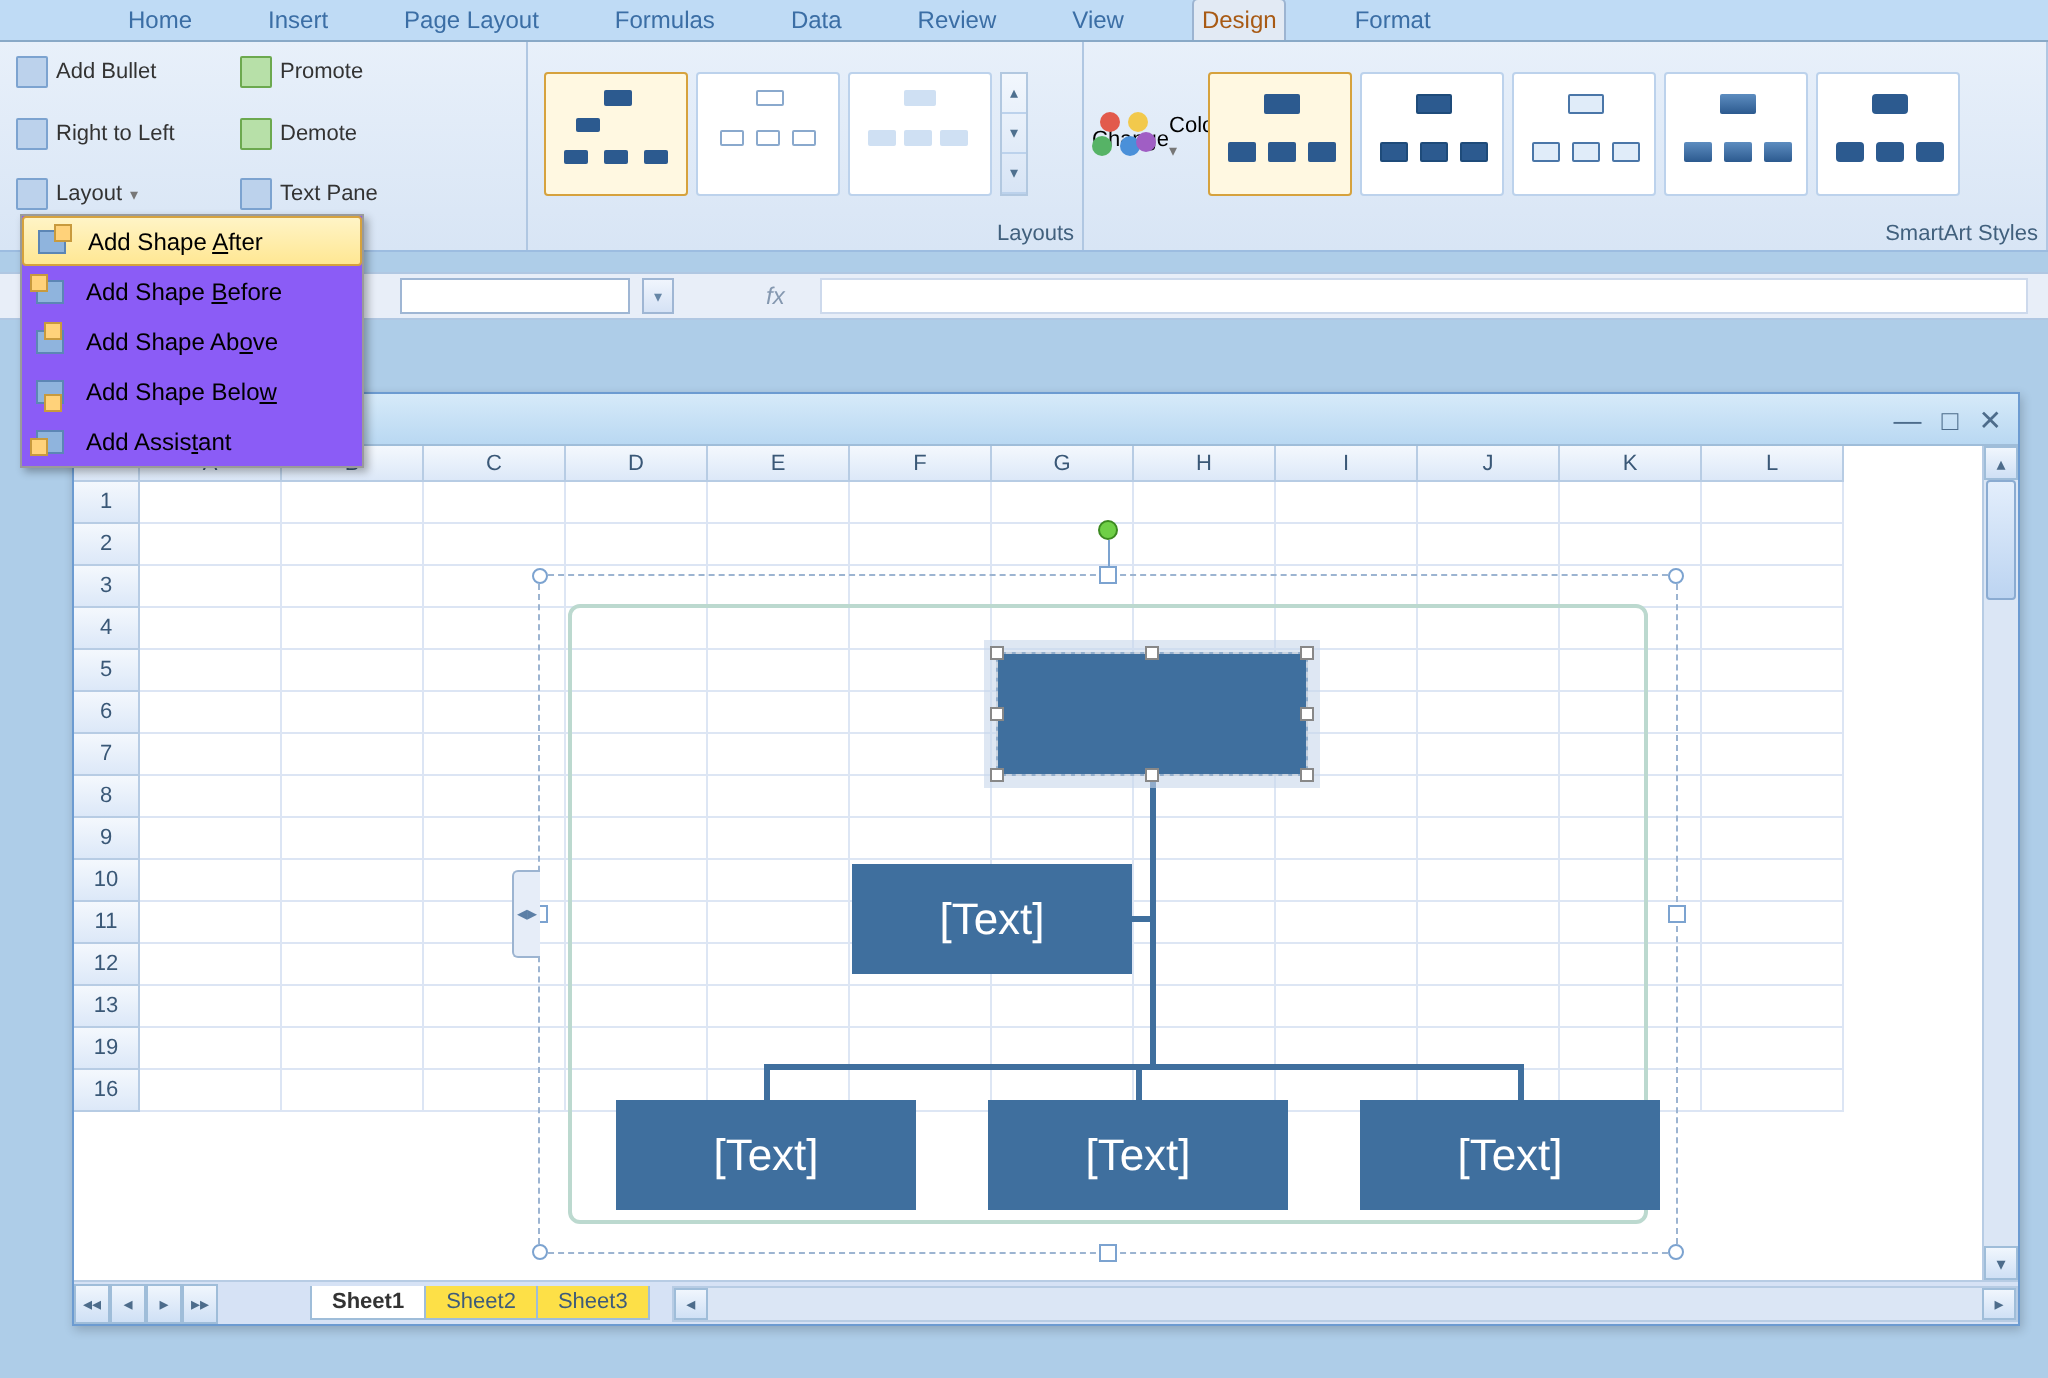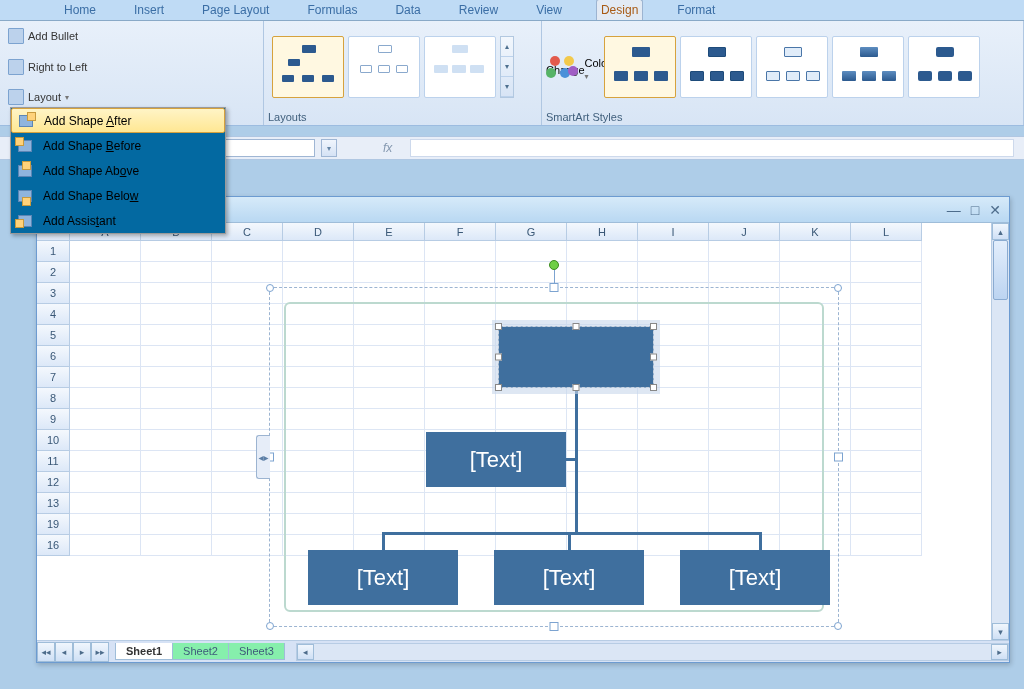"Promote" div.smallcol { html: none -> <div> <div> <div></div> <span>Promote</span> </div> <div> <div></div> <span>Demote</span> </div> <div> <div></div> <span>Text Pane</span> </div> </div> }
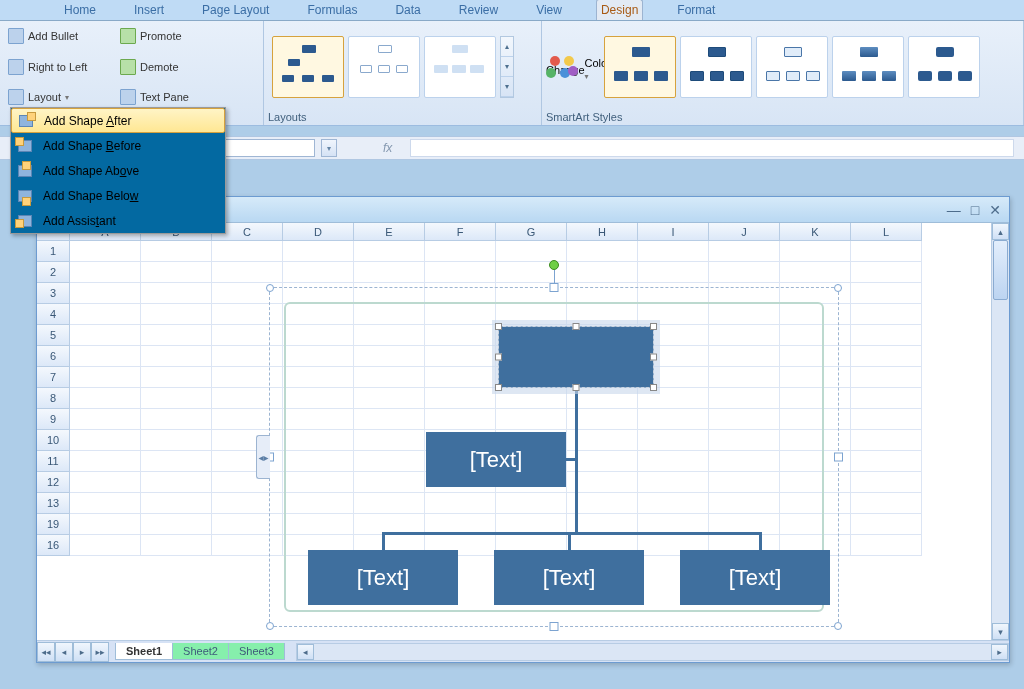"Add Shape After" .dropdown { background: #0369a1 -> #8b5cf6; width: 216px -> 172px }
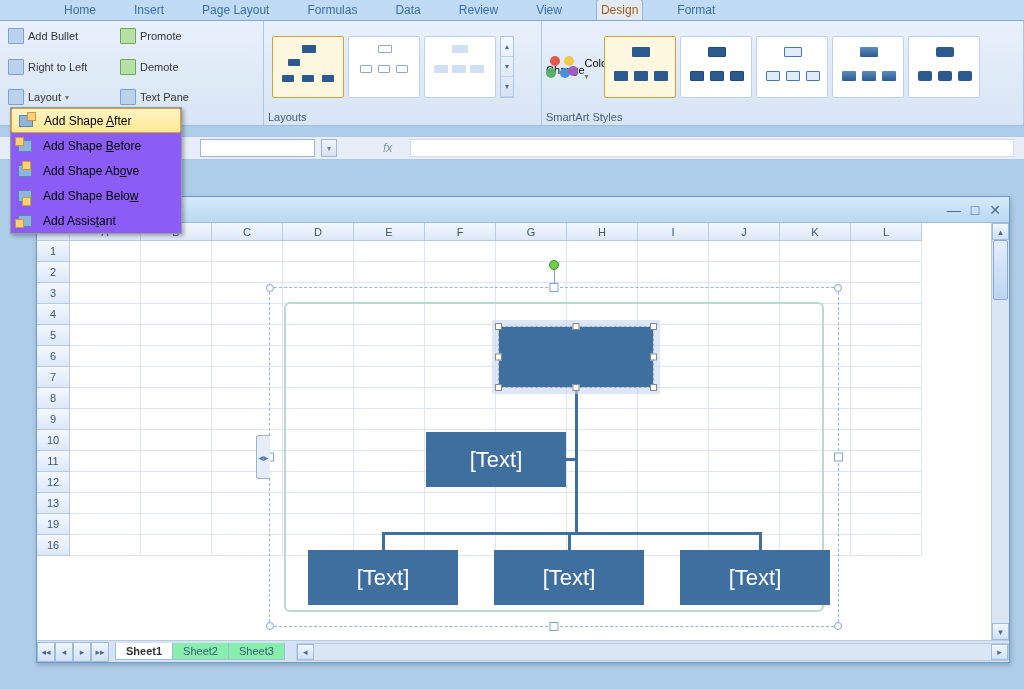"Layouts" .ribbon-group-label { text-align: left -> right }
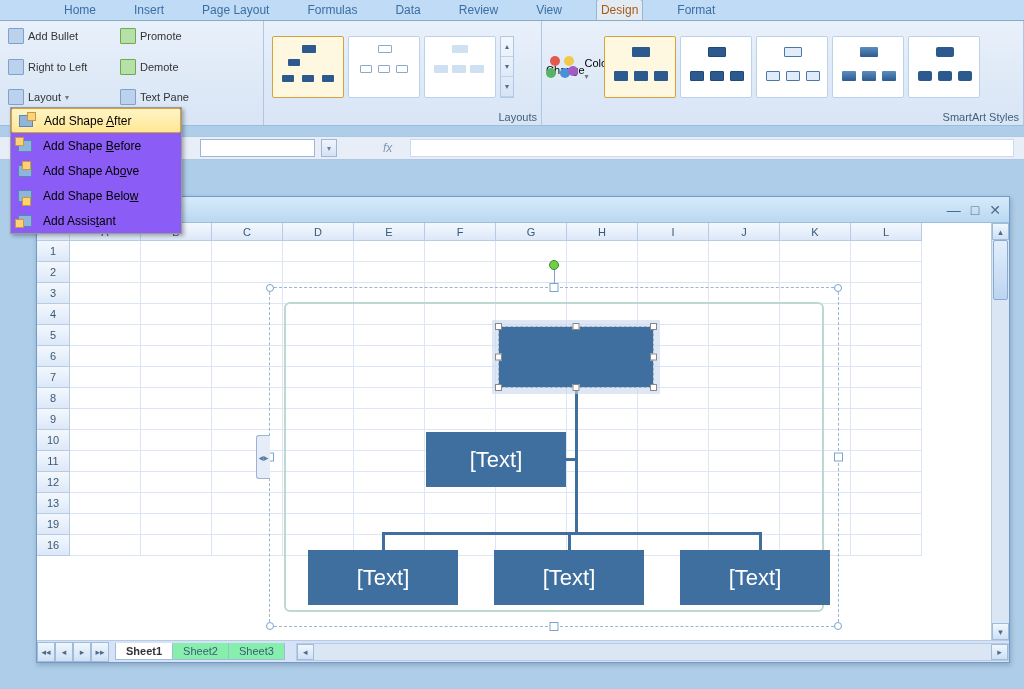"Sheet1" .sheet-tab.active { margin-left: none -> 40px }
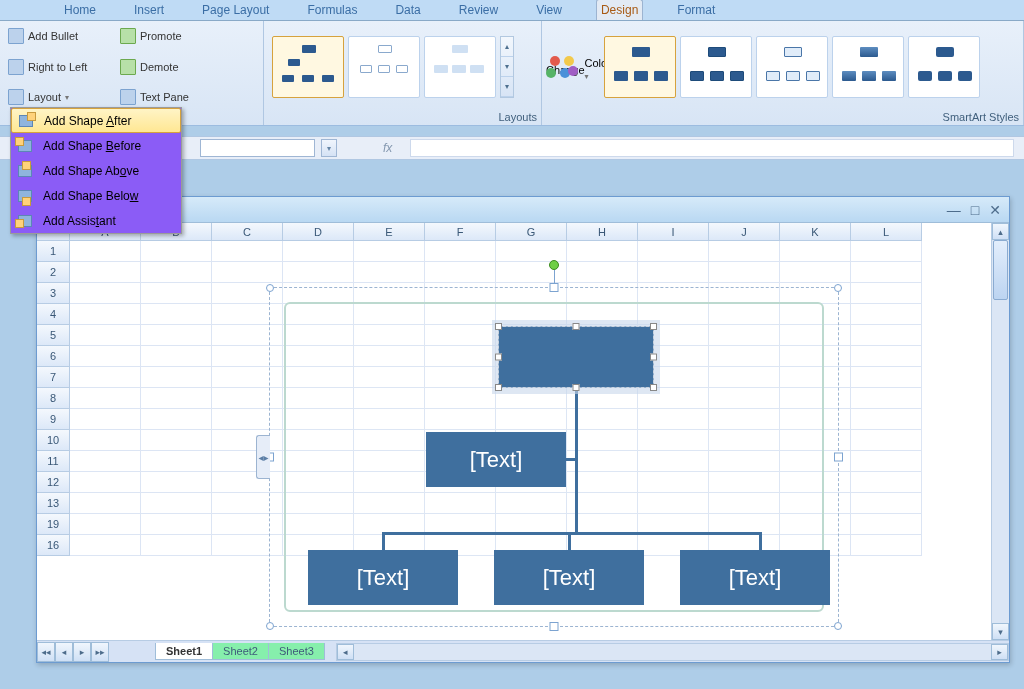"Sheet2" .sheet-tab { background: #86efac -> #fde047 }
